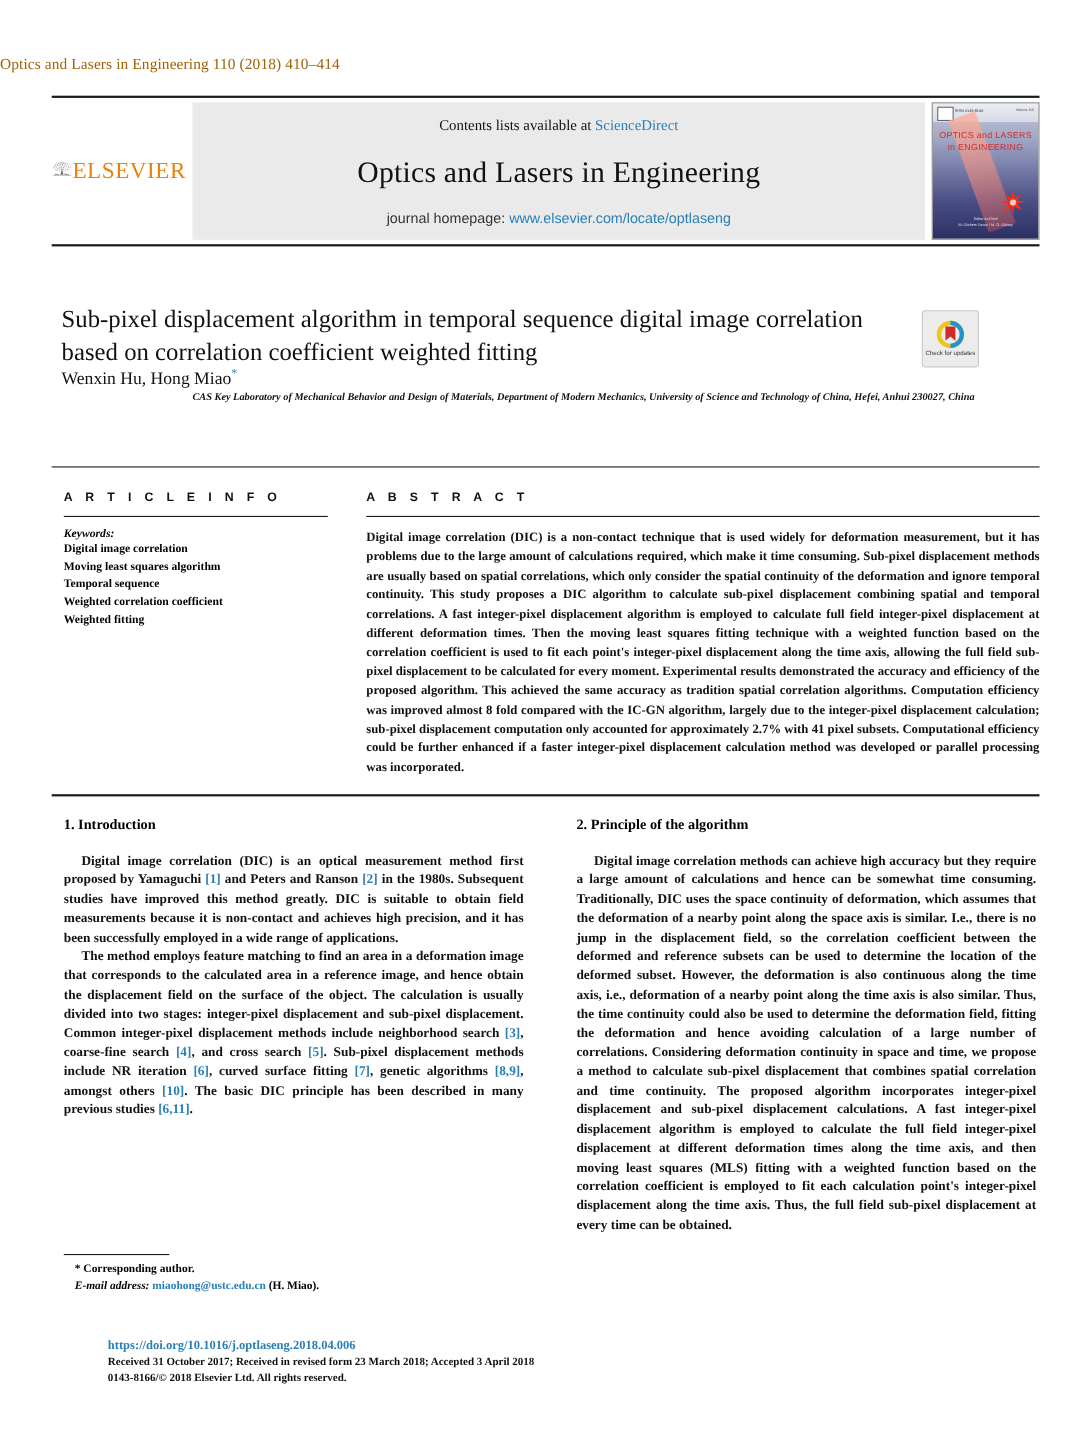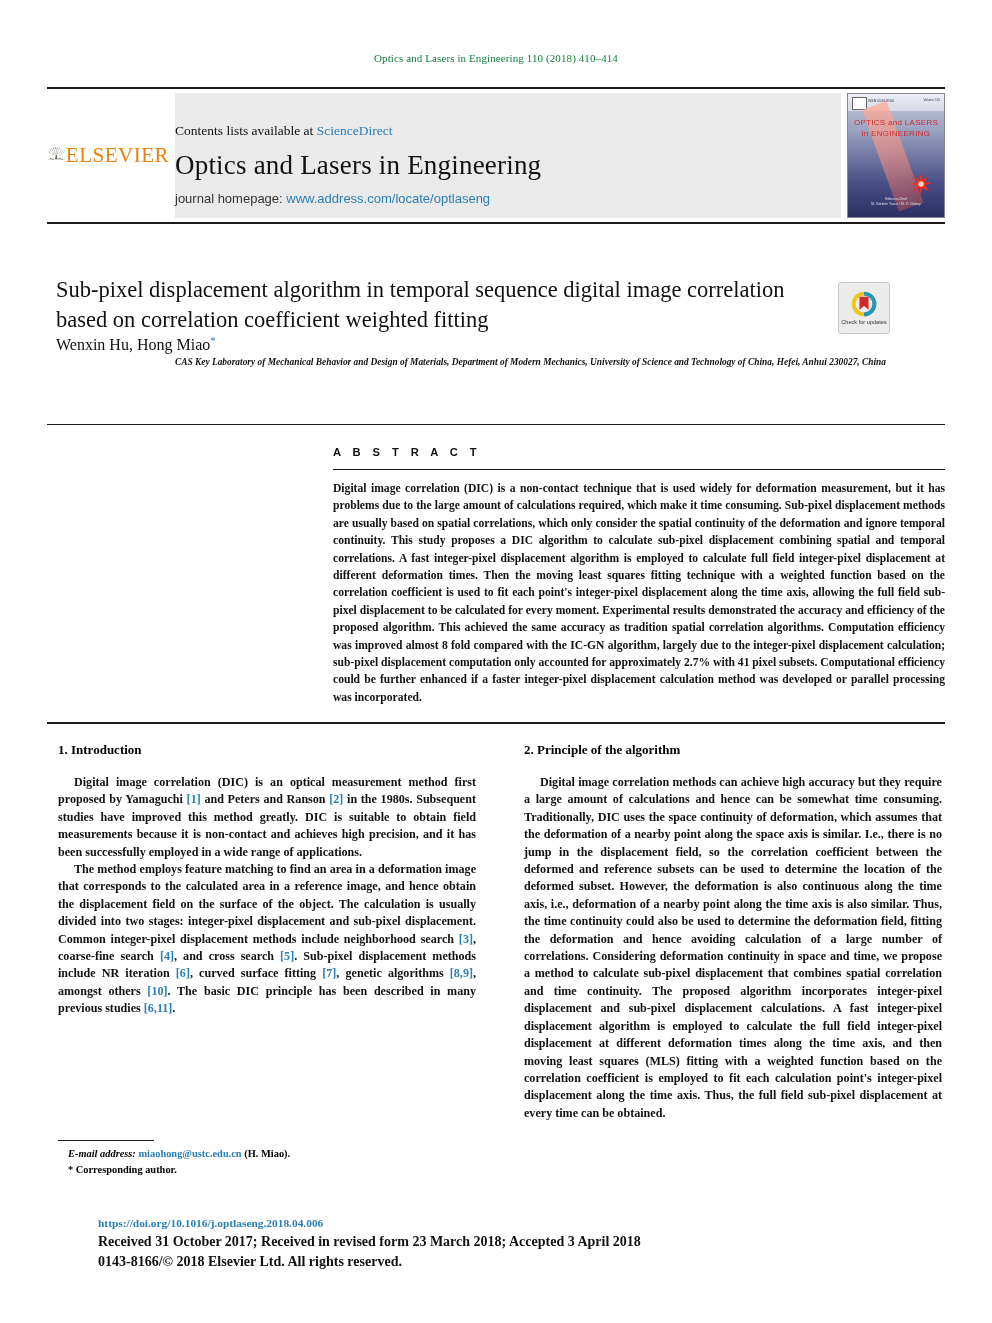"Optics and Lasers in Engineering 110" .running-head { color: #15803d -> #a16207; font-size: 11px -> 14px; text-align: center -> left }
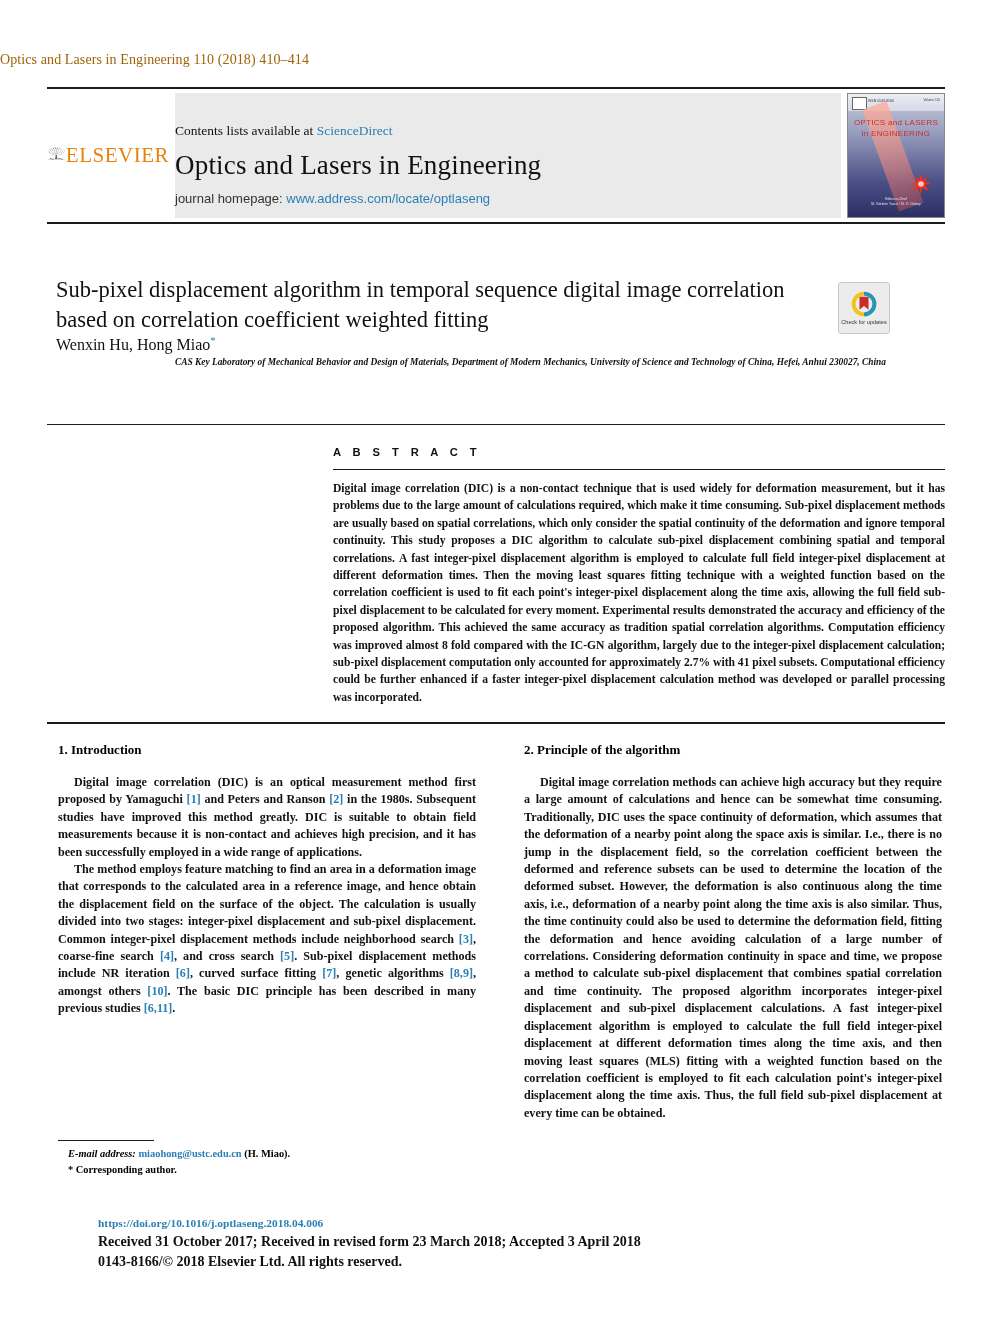"Contents lists available at" .journal-band { align-items: none -> center; padding: 30px 0 12px 0 -> 13px 0 12px 0 }
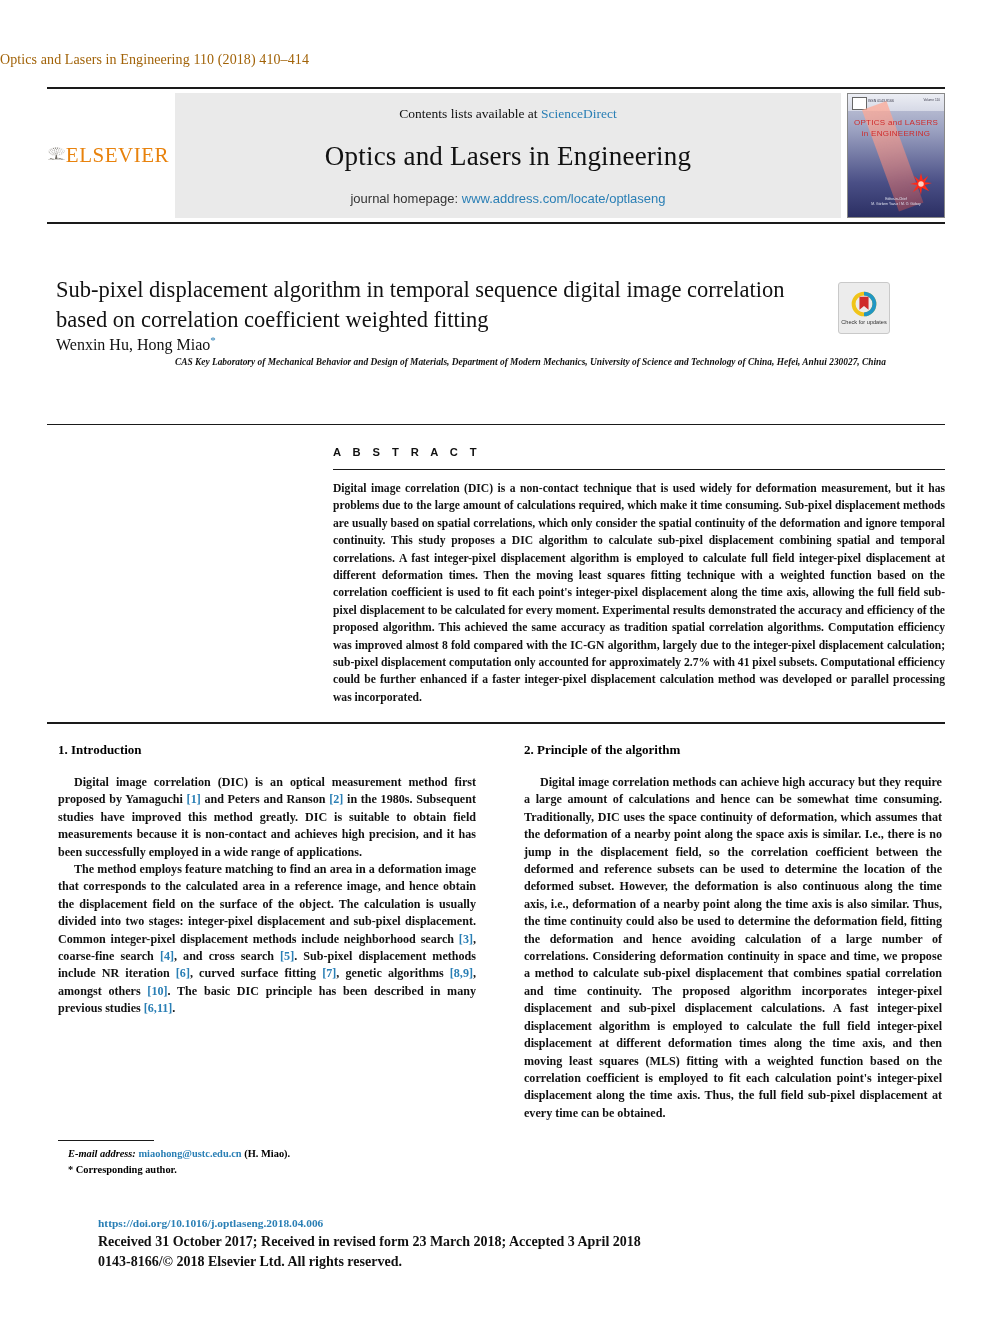"www.address.com/locate/optlaseng" span.link { text: www.address.com/locate/optlaseng -> www.elsevier.com/locate/optlaseng }
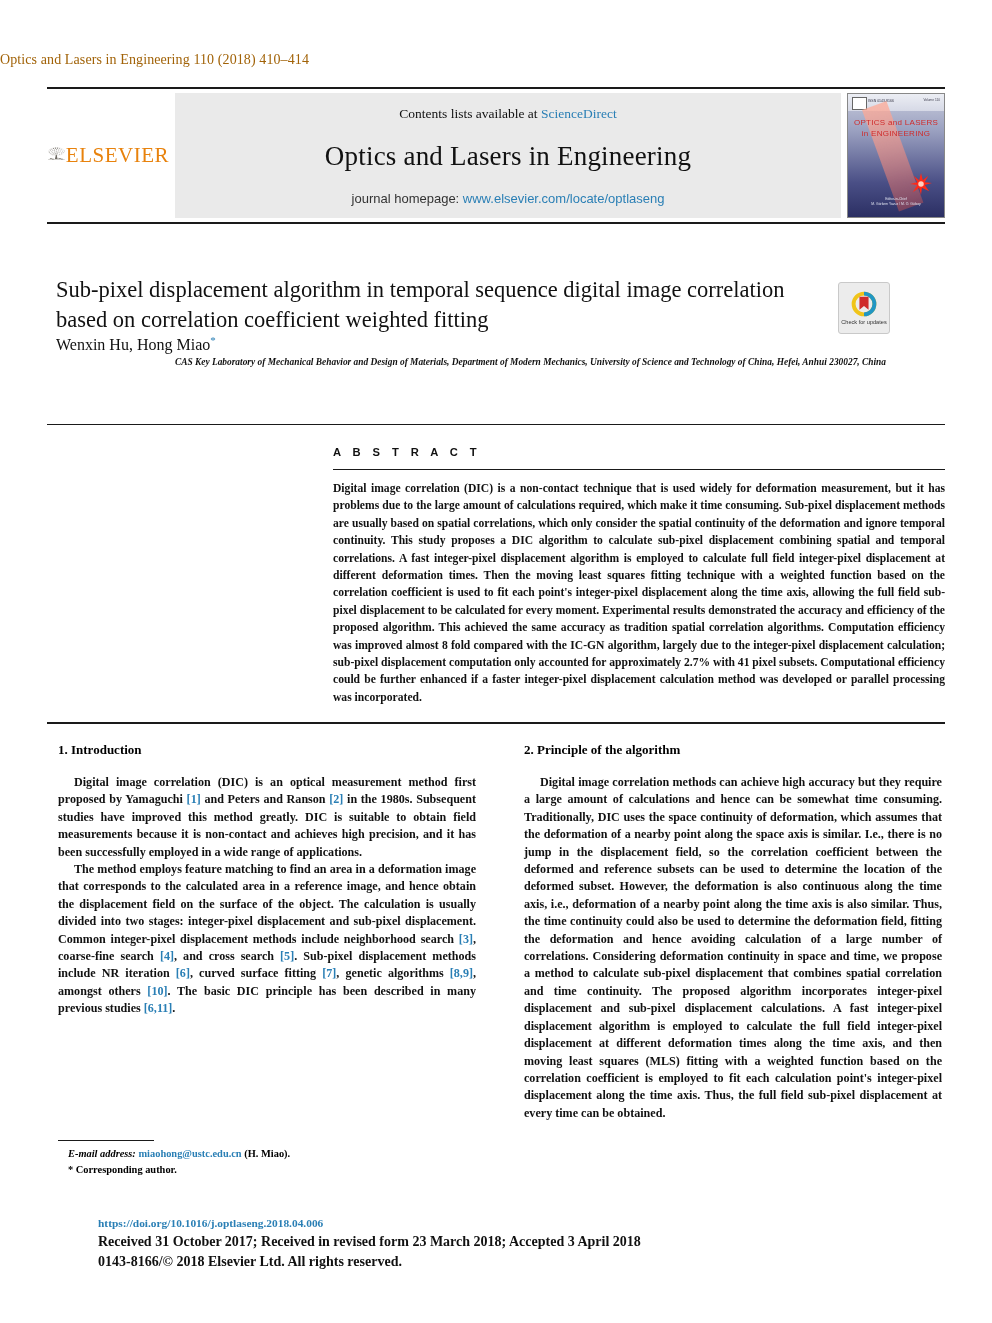"A R T I C" div.article-info { html: none -> <div> <div>A R T I C L E I N F O</div> <div></div> <div>Keywords:</div> <div>Digital image correlation</div> <div>Moving least squares algorithm</div> <div>Temporal sequence</div> <div>Weighted correlation coefficient</div> <div>Weighted fitting</div> </div> }
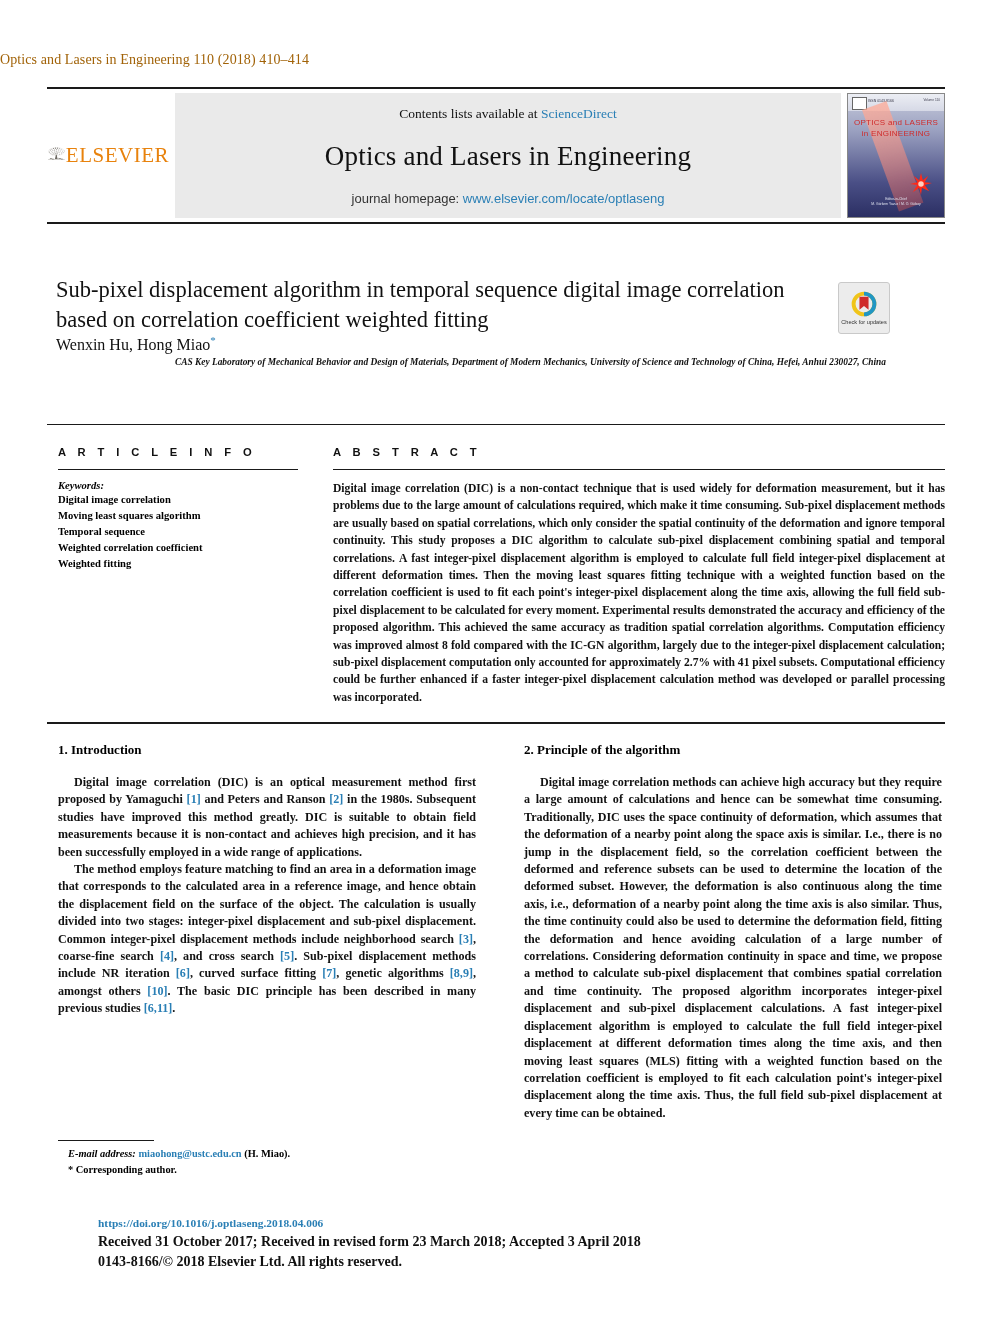"E-mail address: miaohong@ustc.edu.cn (H." div.footnote-line { order: before "* Corresponding author." -> after "* Corresponding author." }
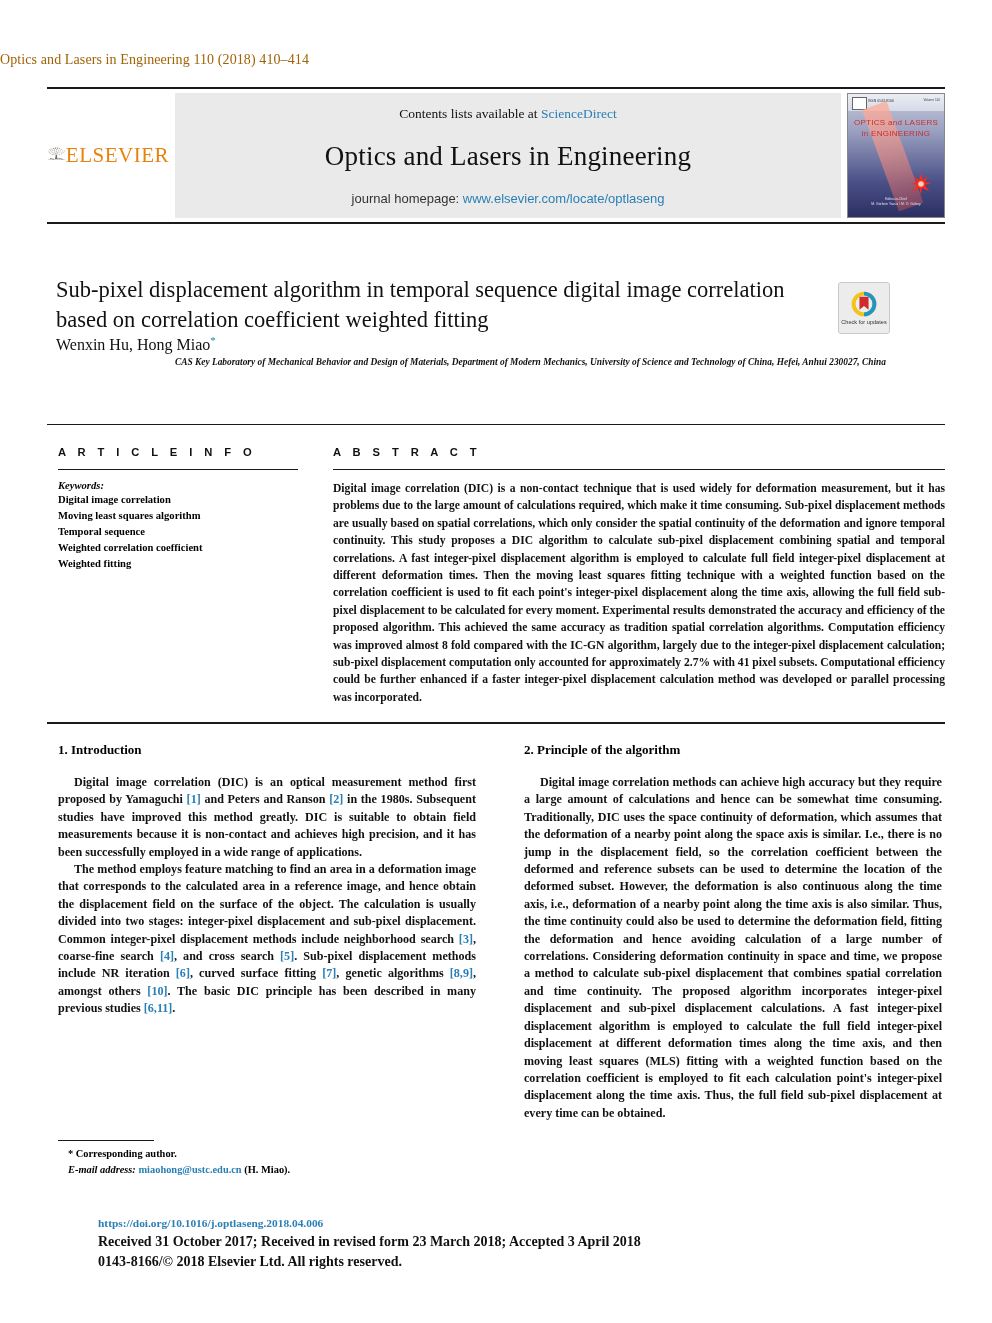"Received 31 October 2017; Received" .footer-line { font-size: 14px -> 10px }
